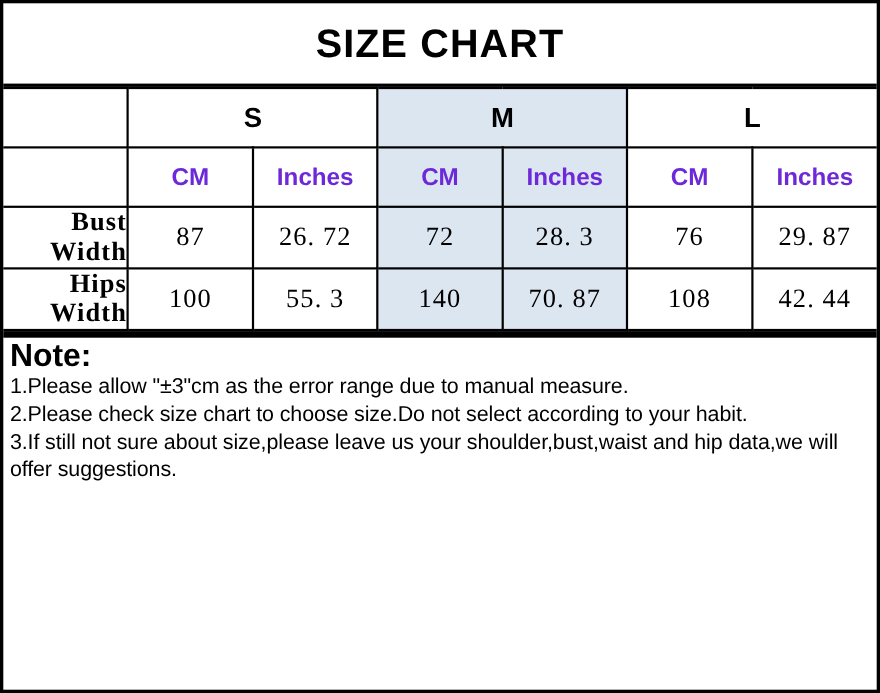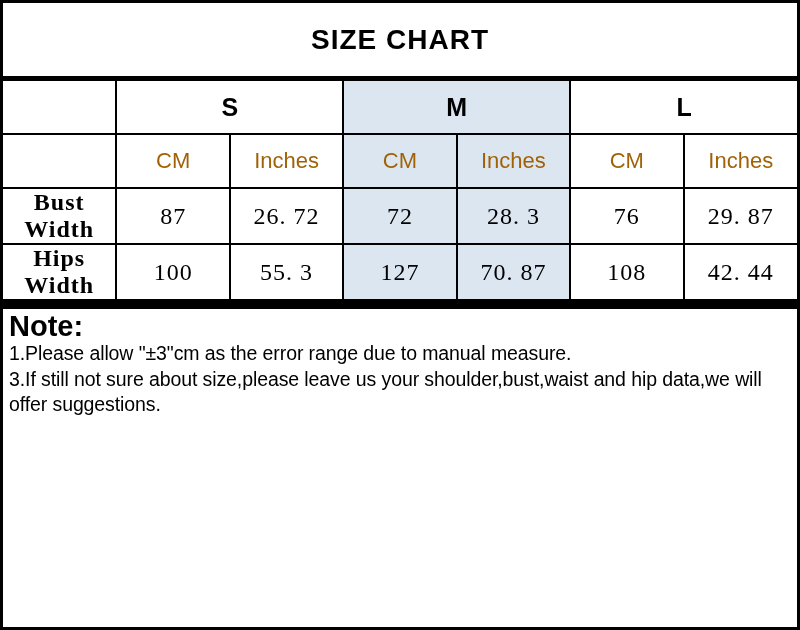"SIZE CHART" .title-bar .title { font-size: 28px -> 36px }
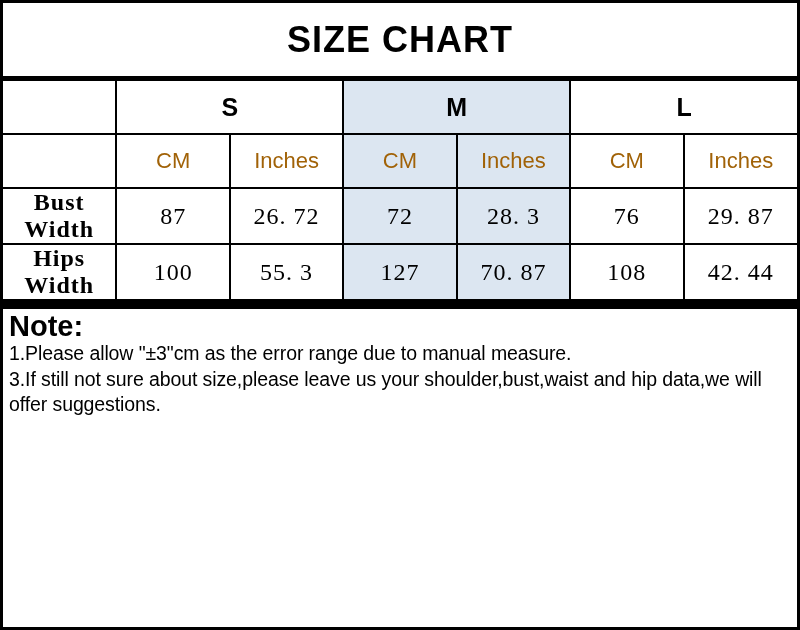"CM" table.size-table tr.unit-row td { color: #a16207 -> #6d28d9; font-weight: normal -> bold }
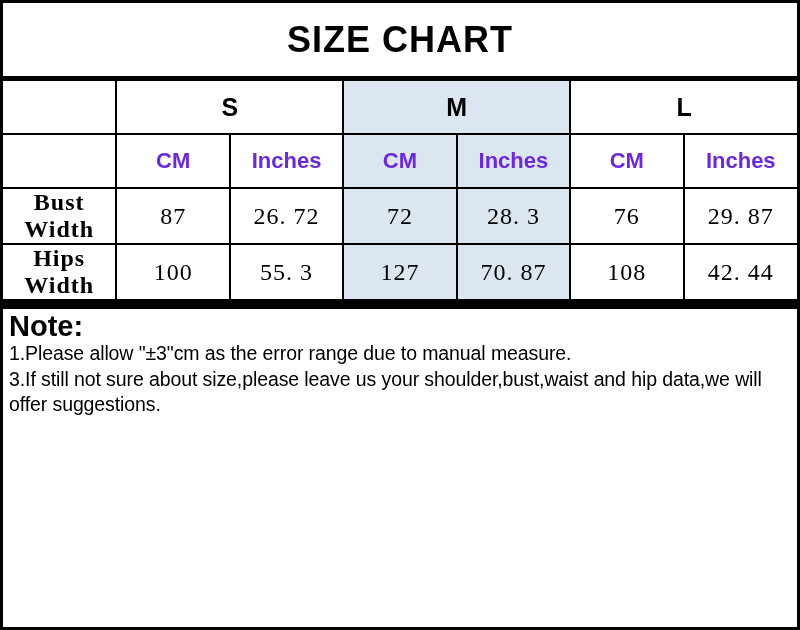"Bust Width" table.size-table td.edge-left { text-align: none -> right }
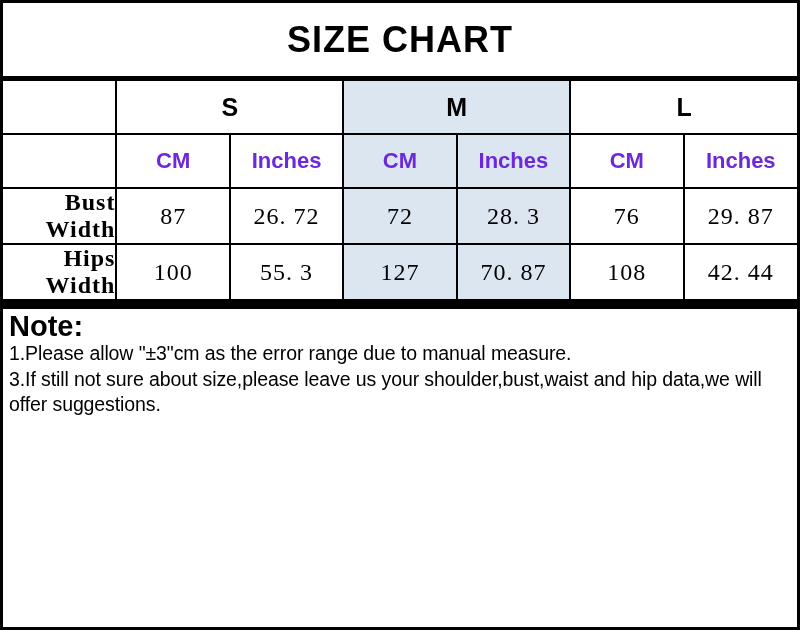"127" td.hl { text: 127 -> 140 }
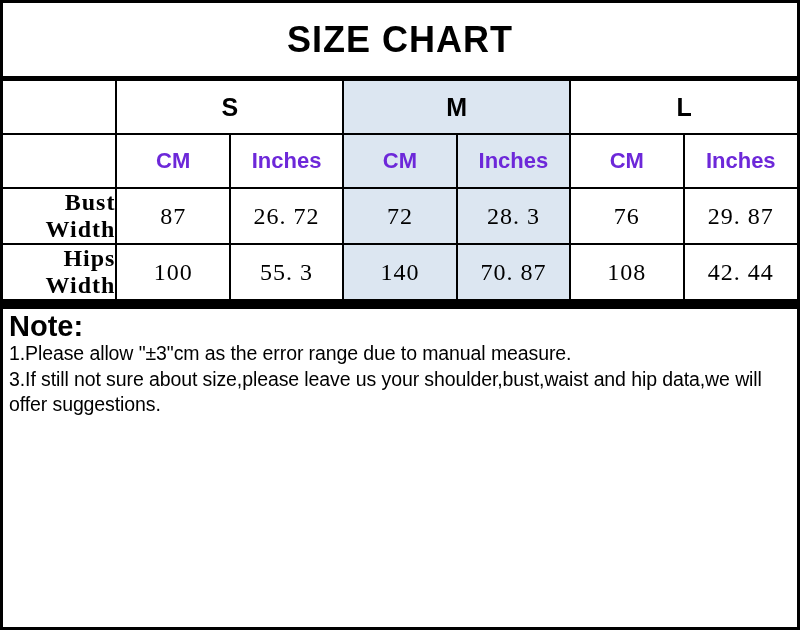"Note:" .note { border-top: 8px solid #000000 -> 6px solid #000000 }
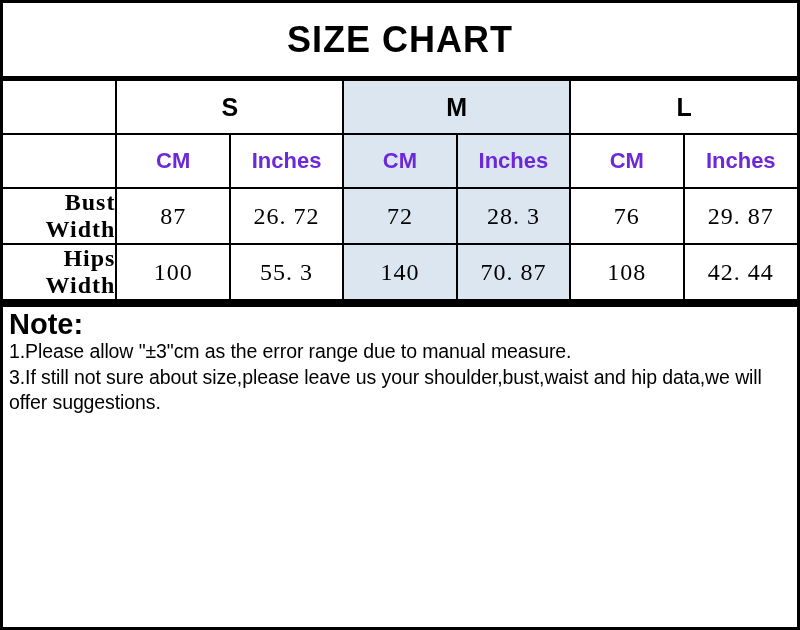"2.Please check size chart to" p { html: none -> <p>2.Please check size chart to choose size.Do not select according to your habit.</p> }
